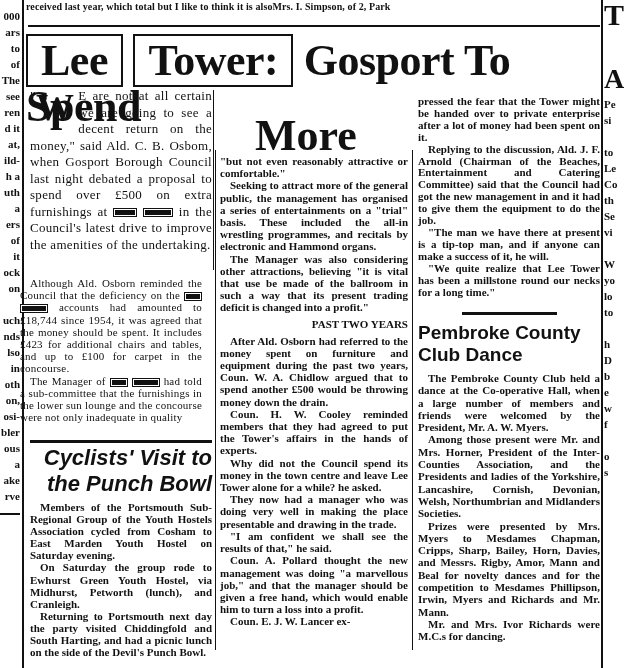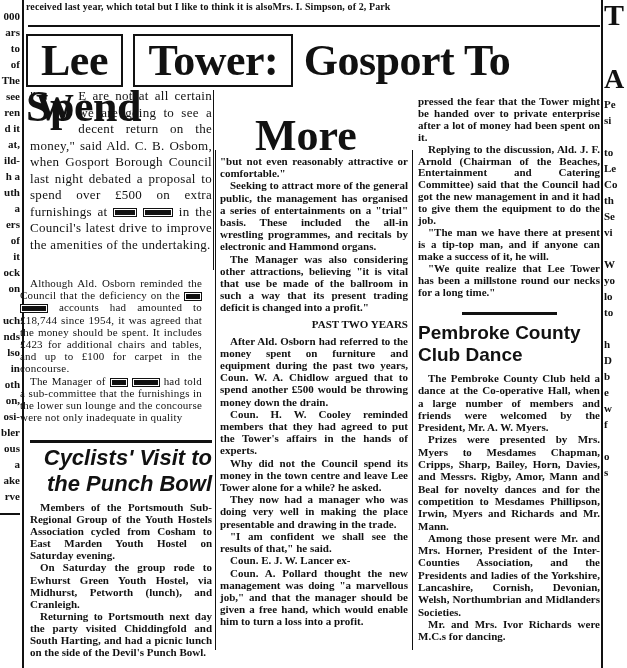"Prizes were presented by Mrs." p { order: before "Among those present were Mr." -> after "Among those present were Mr." }
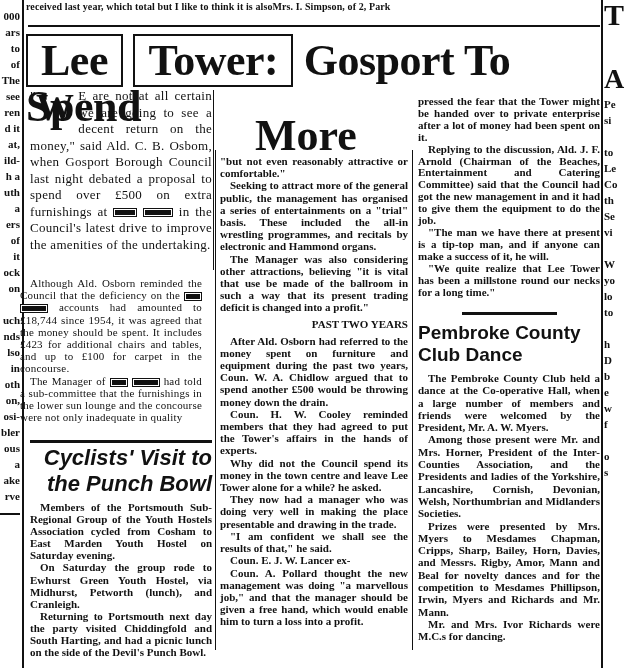"Coun. E. J. W. Lancer" p { order: before "Coun. A. Pollard thought the" -> after "Coun. A. Pollard thought the" }
